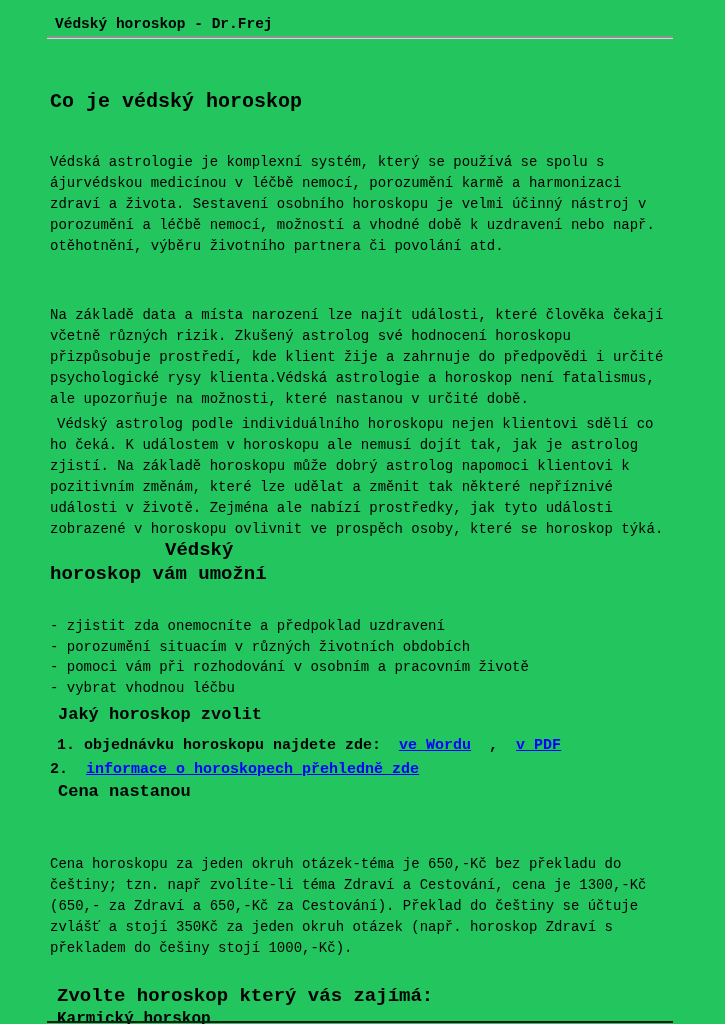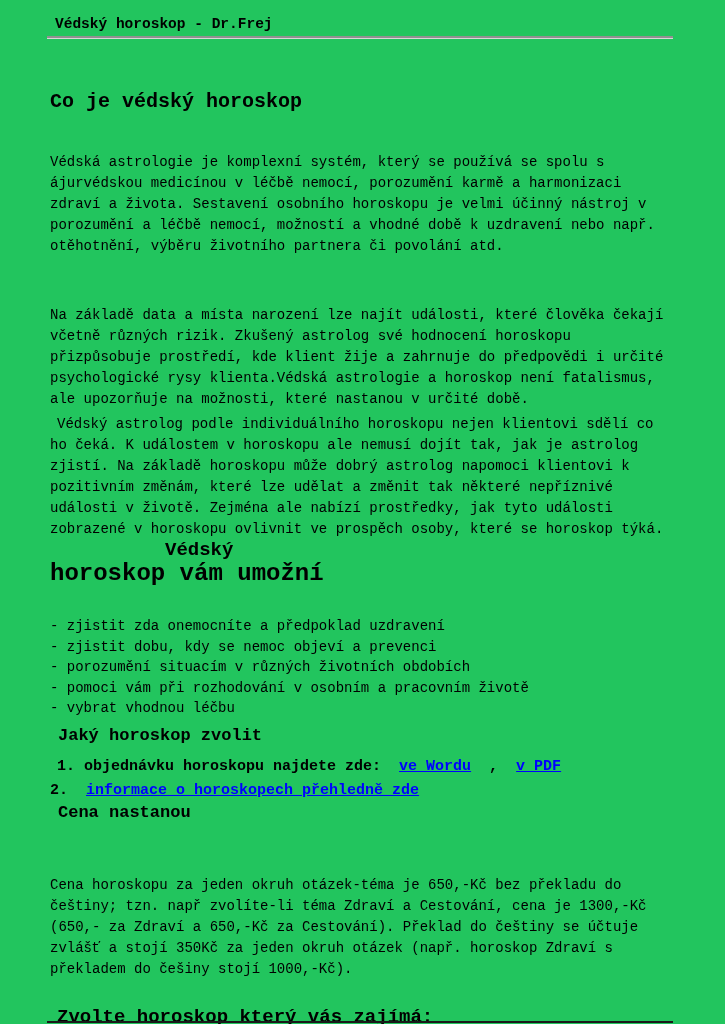"horoskop vám umožní" .inline-heading-cont { font-size: 24px -> 19px }
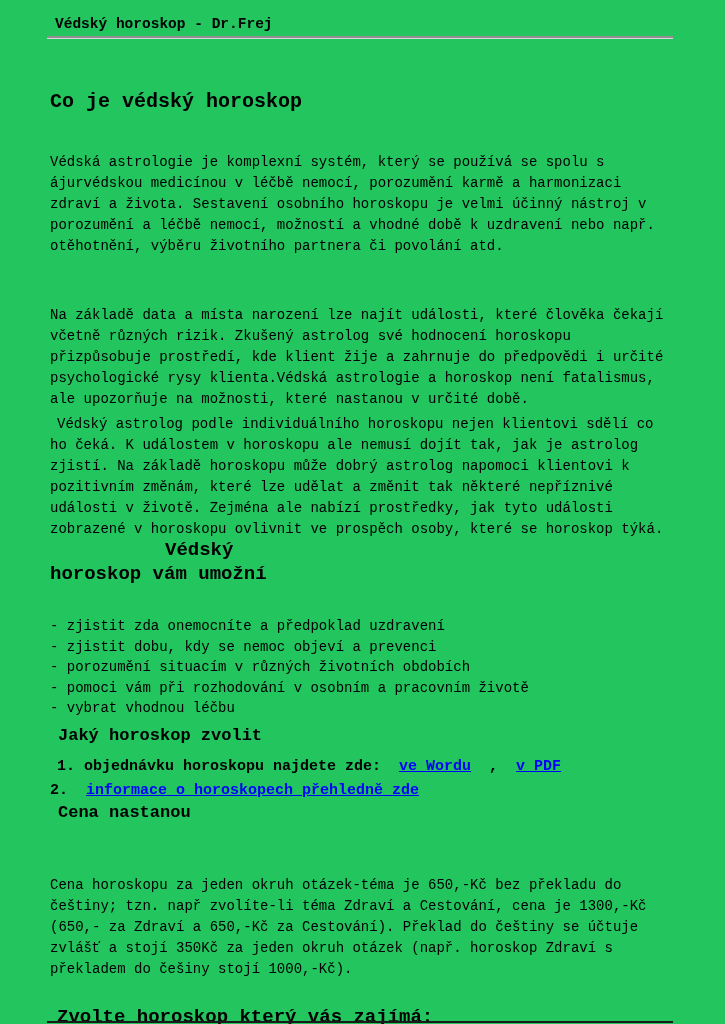"- zjistit dobu, kdy se" div.benefit-item { html: <div>- zjistit dobu, kdy se nemoc objeví a prevenci</div> -> none }
